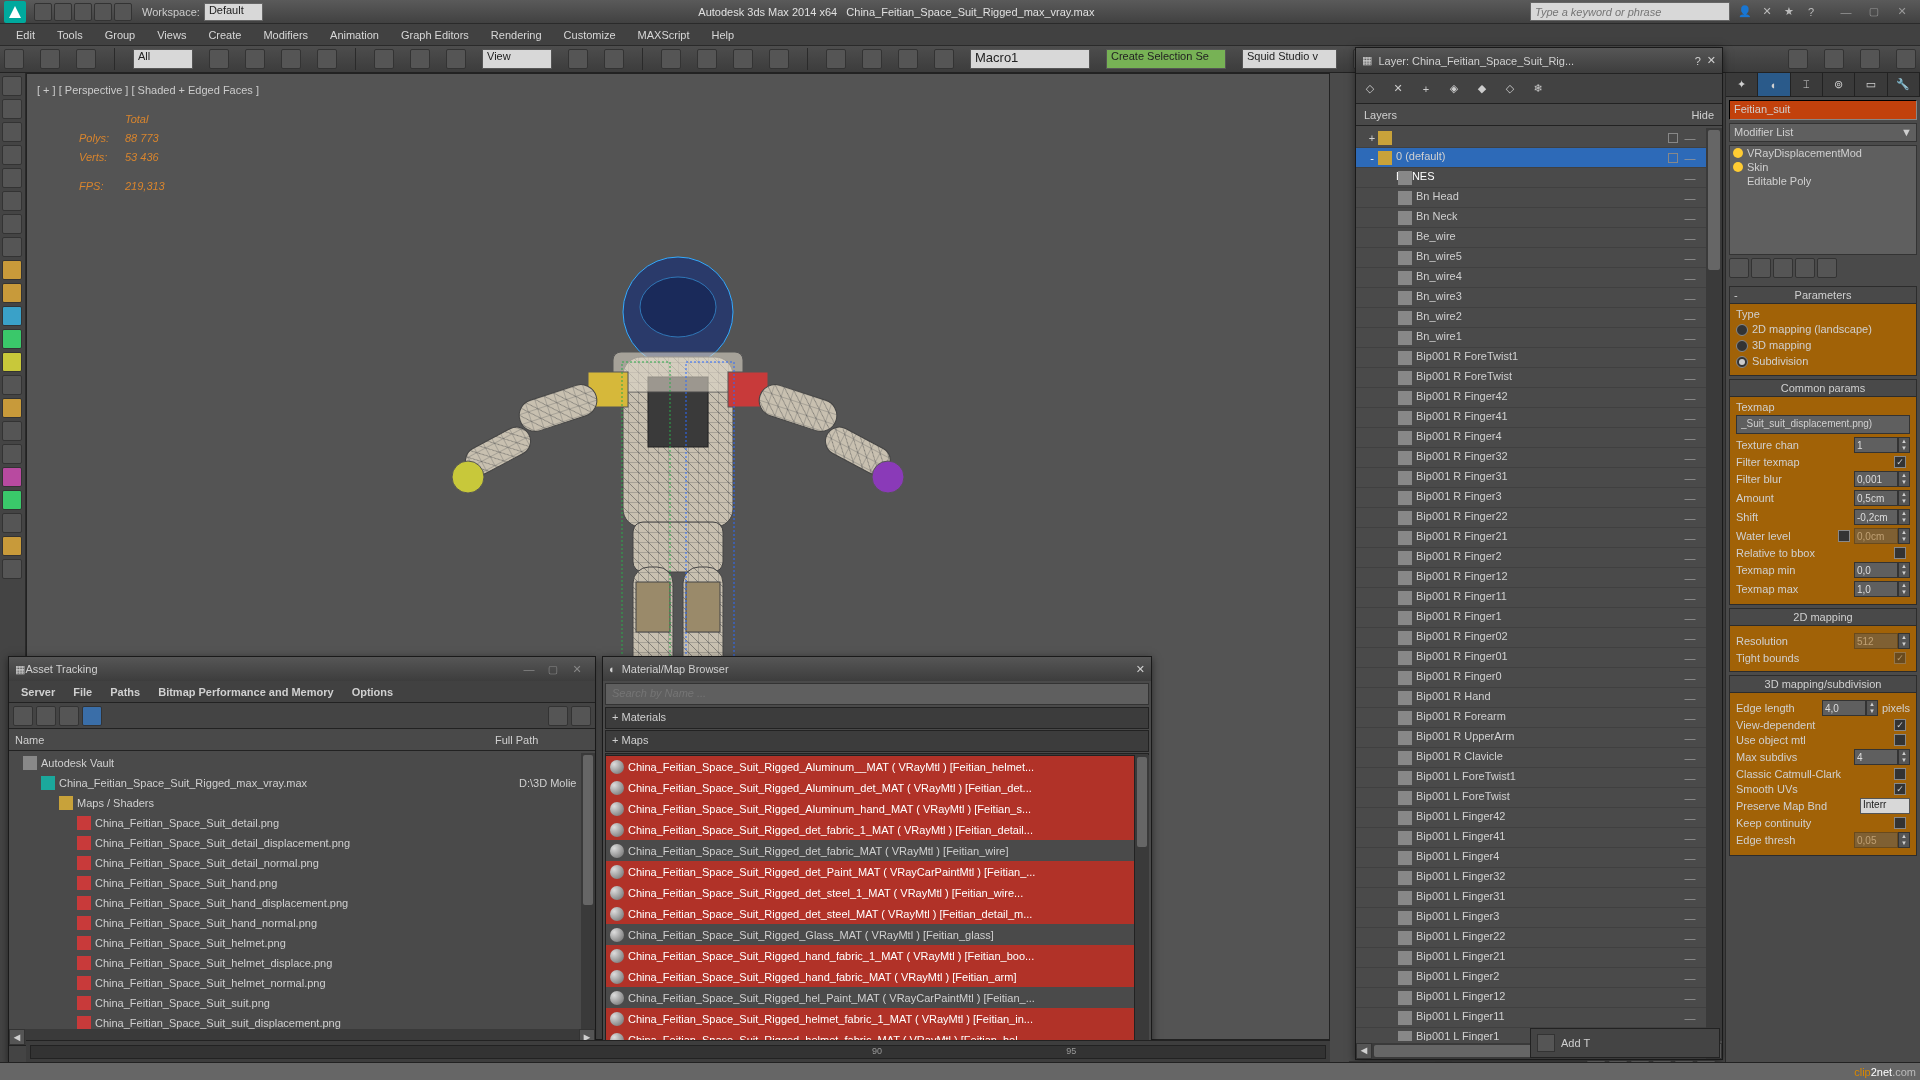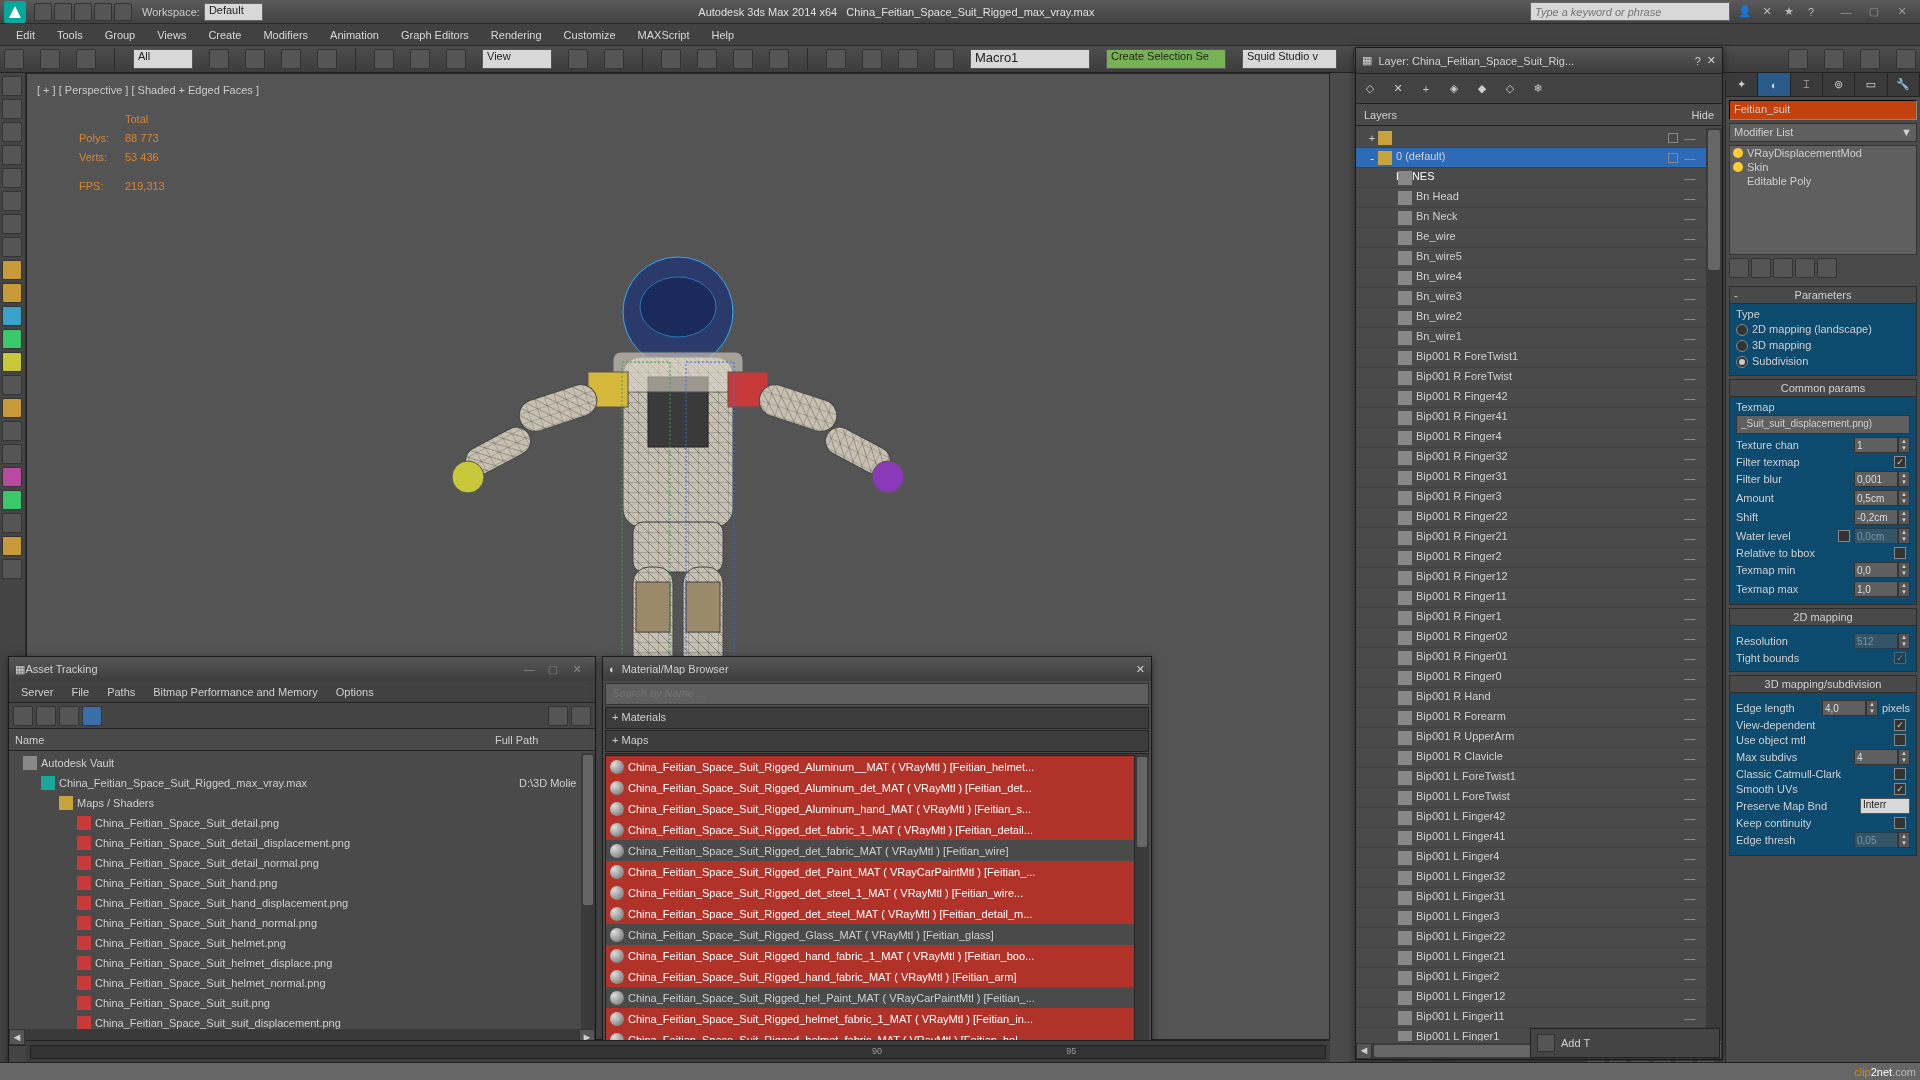"Total" .vp-stats td { font-style: none -> italic }
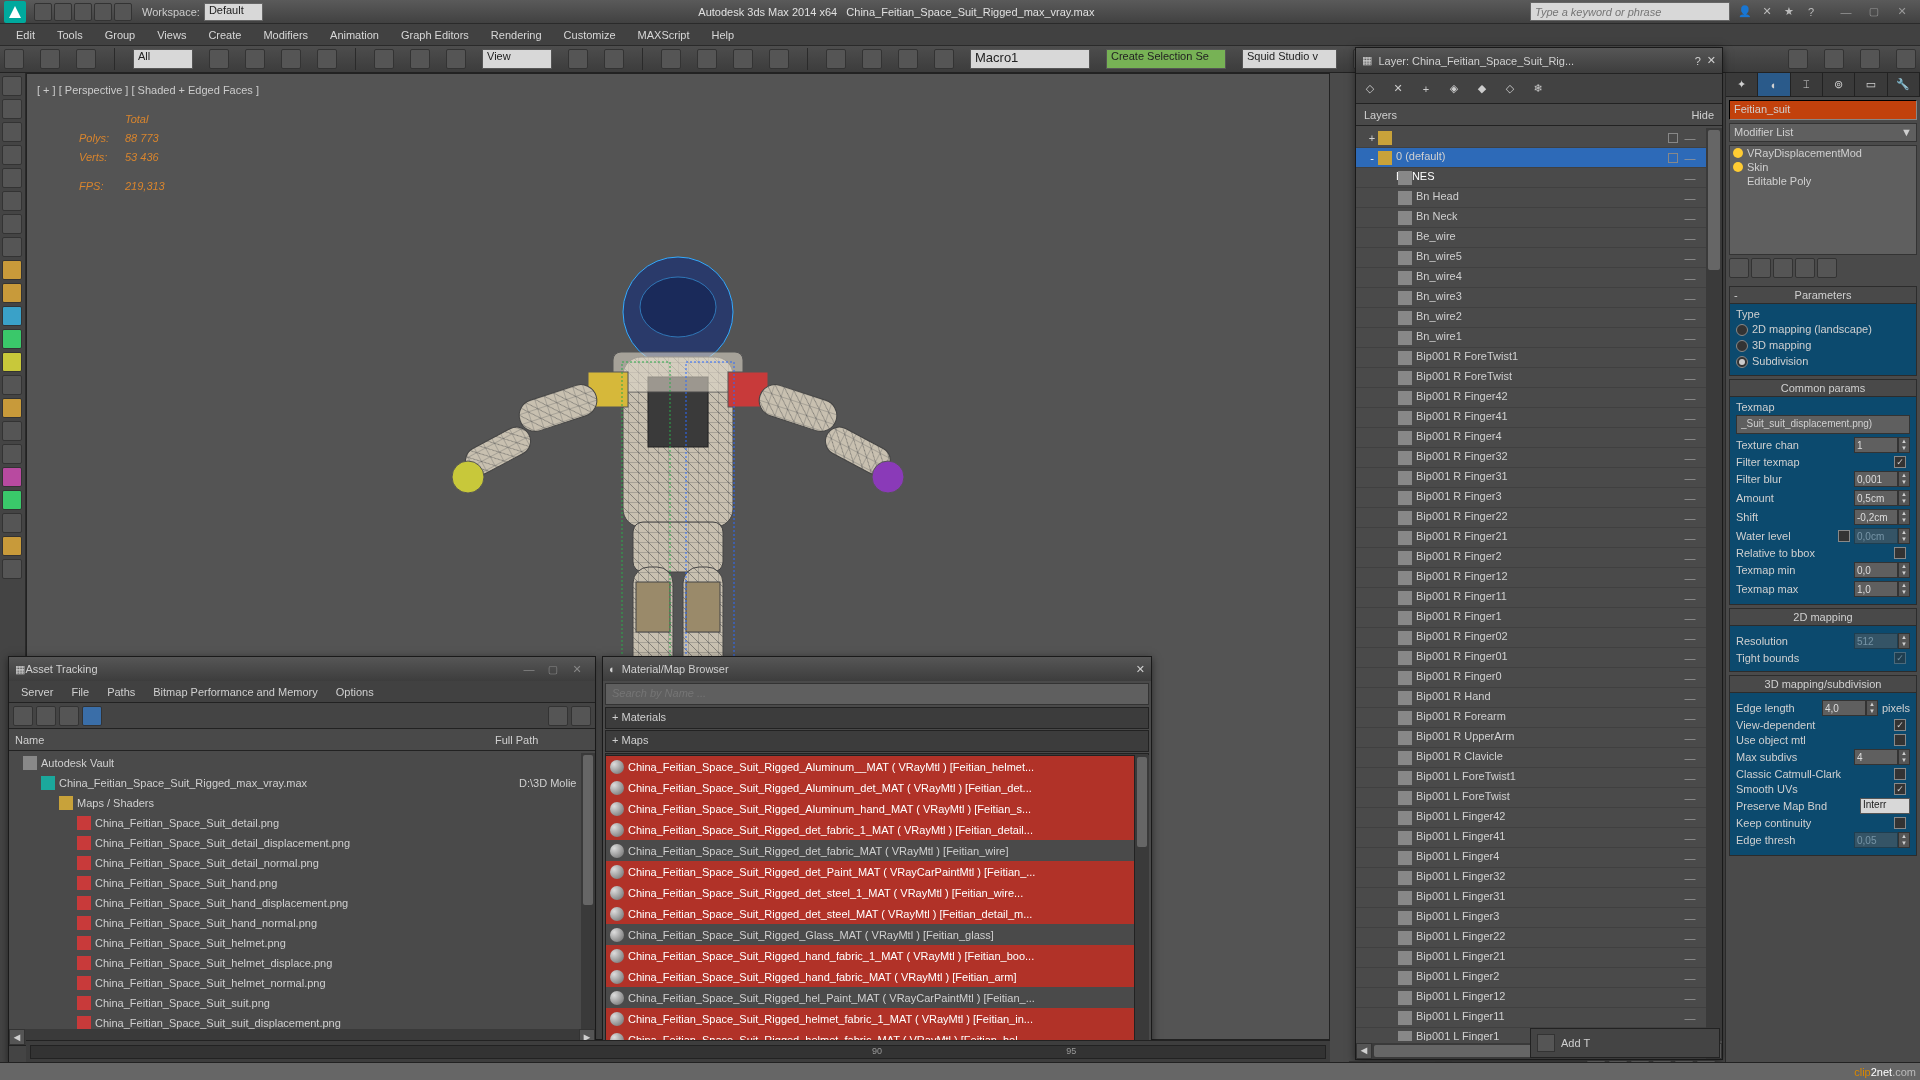"Type" .rollout-b { background: #0c4a6e -> #a16207 }
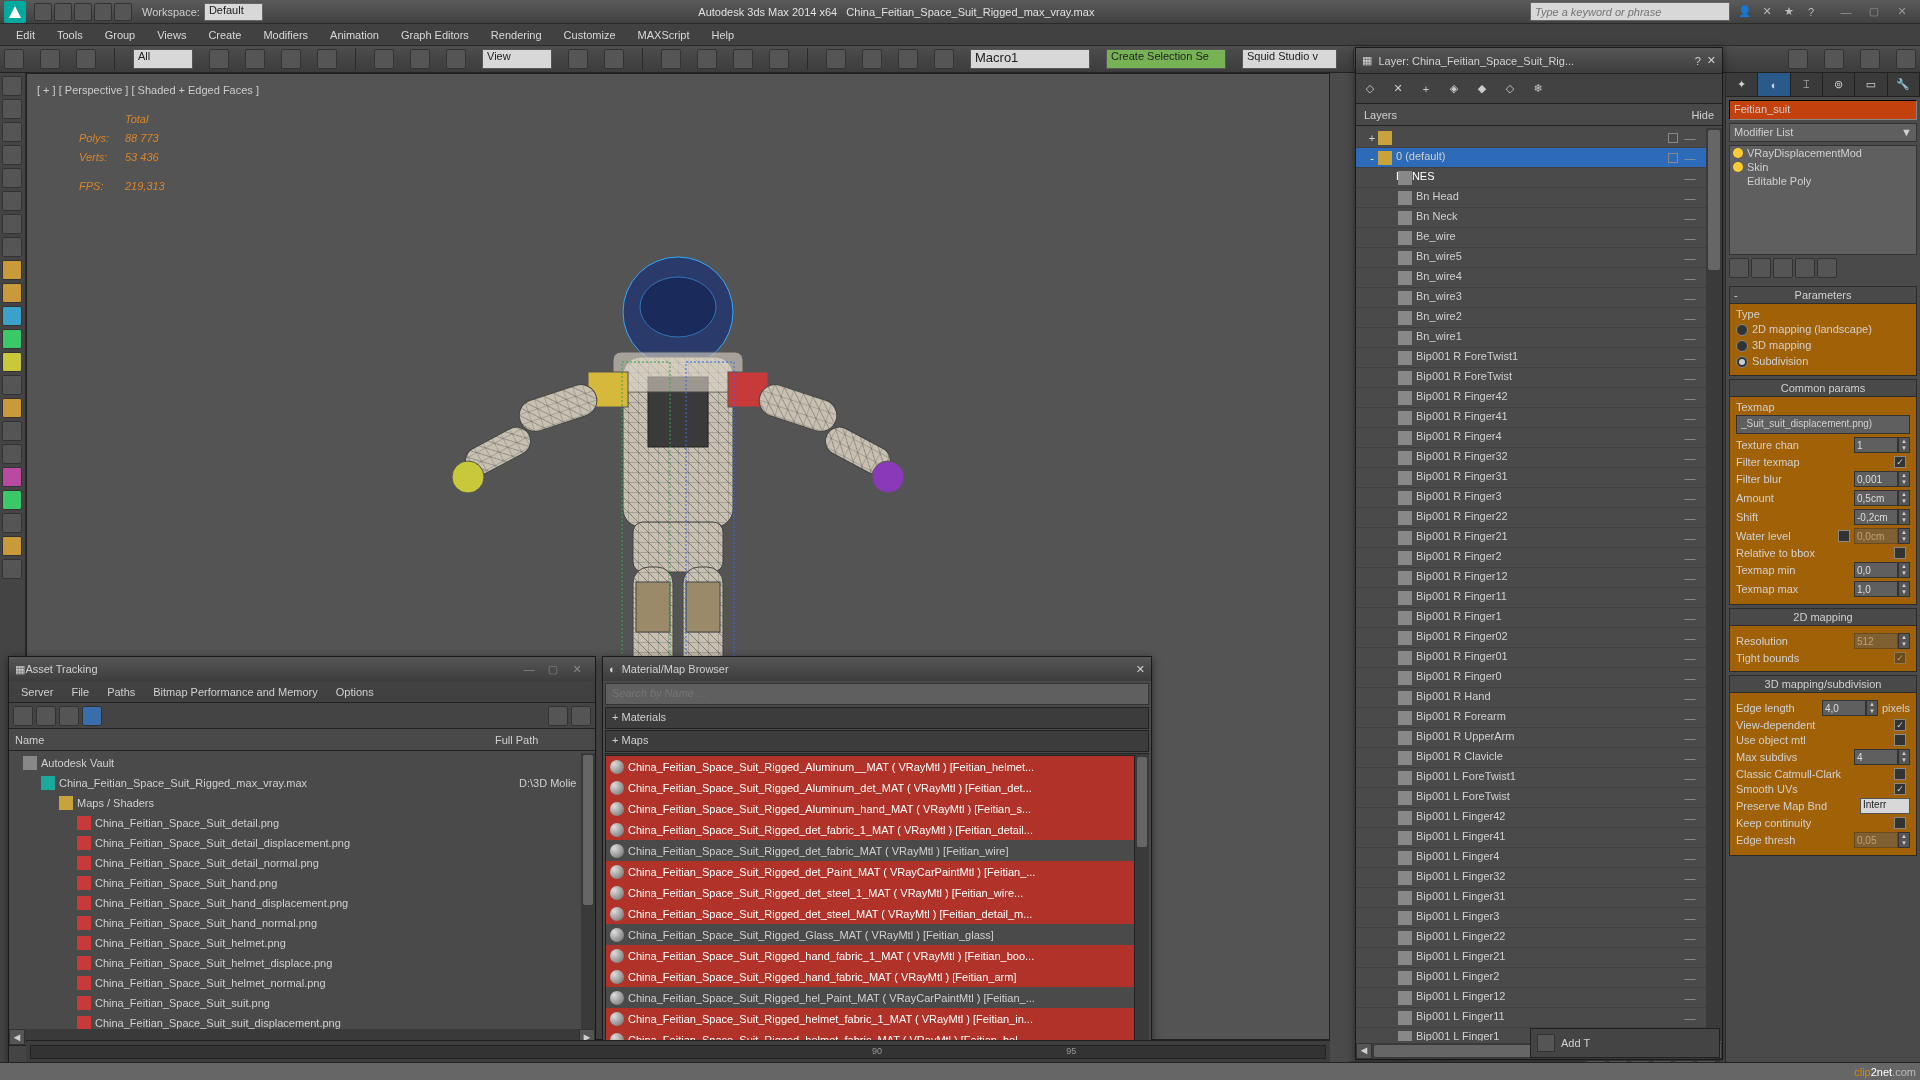"Server" .aw-menu span { font-weight: none -> bold }
